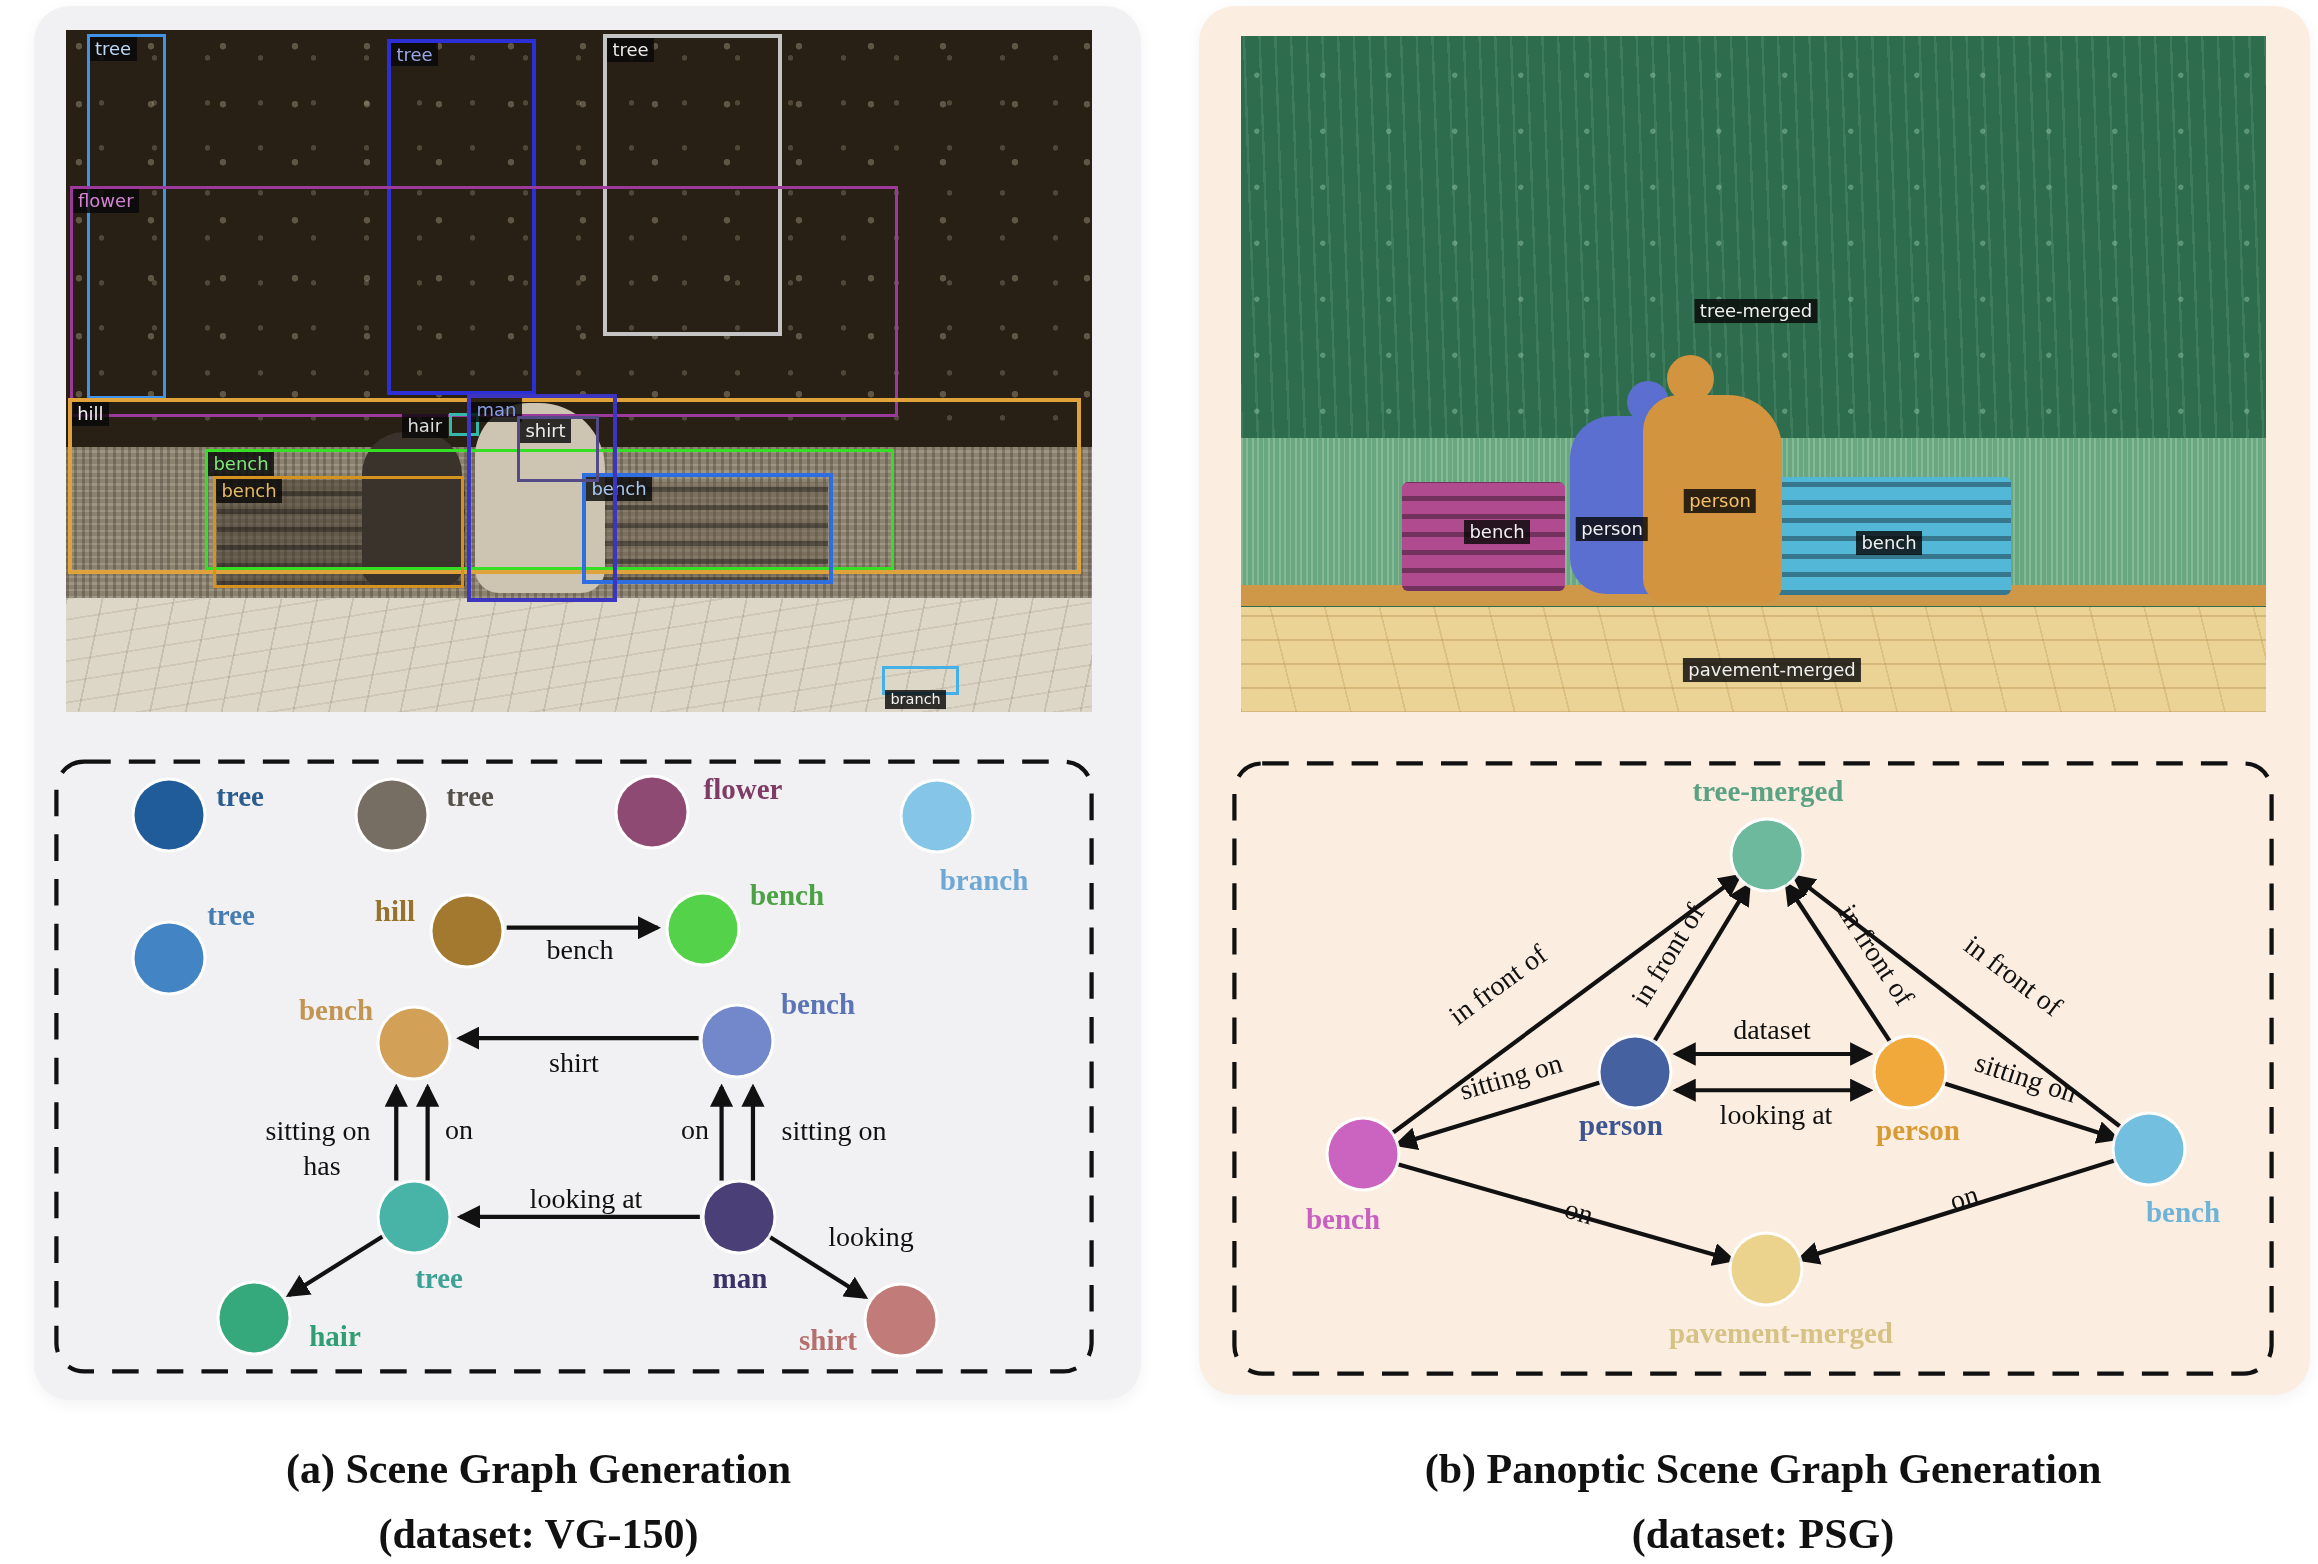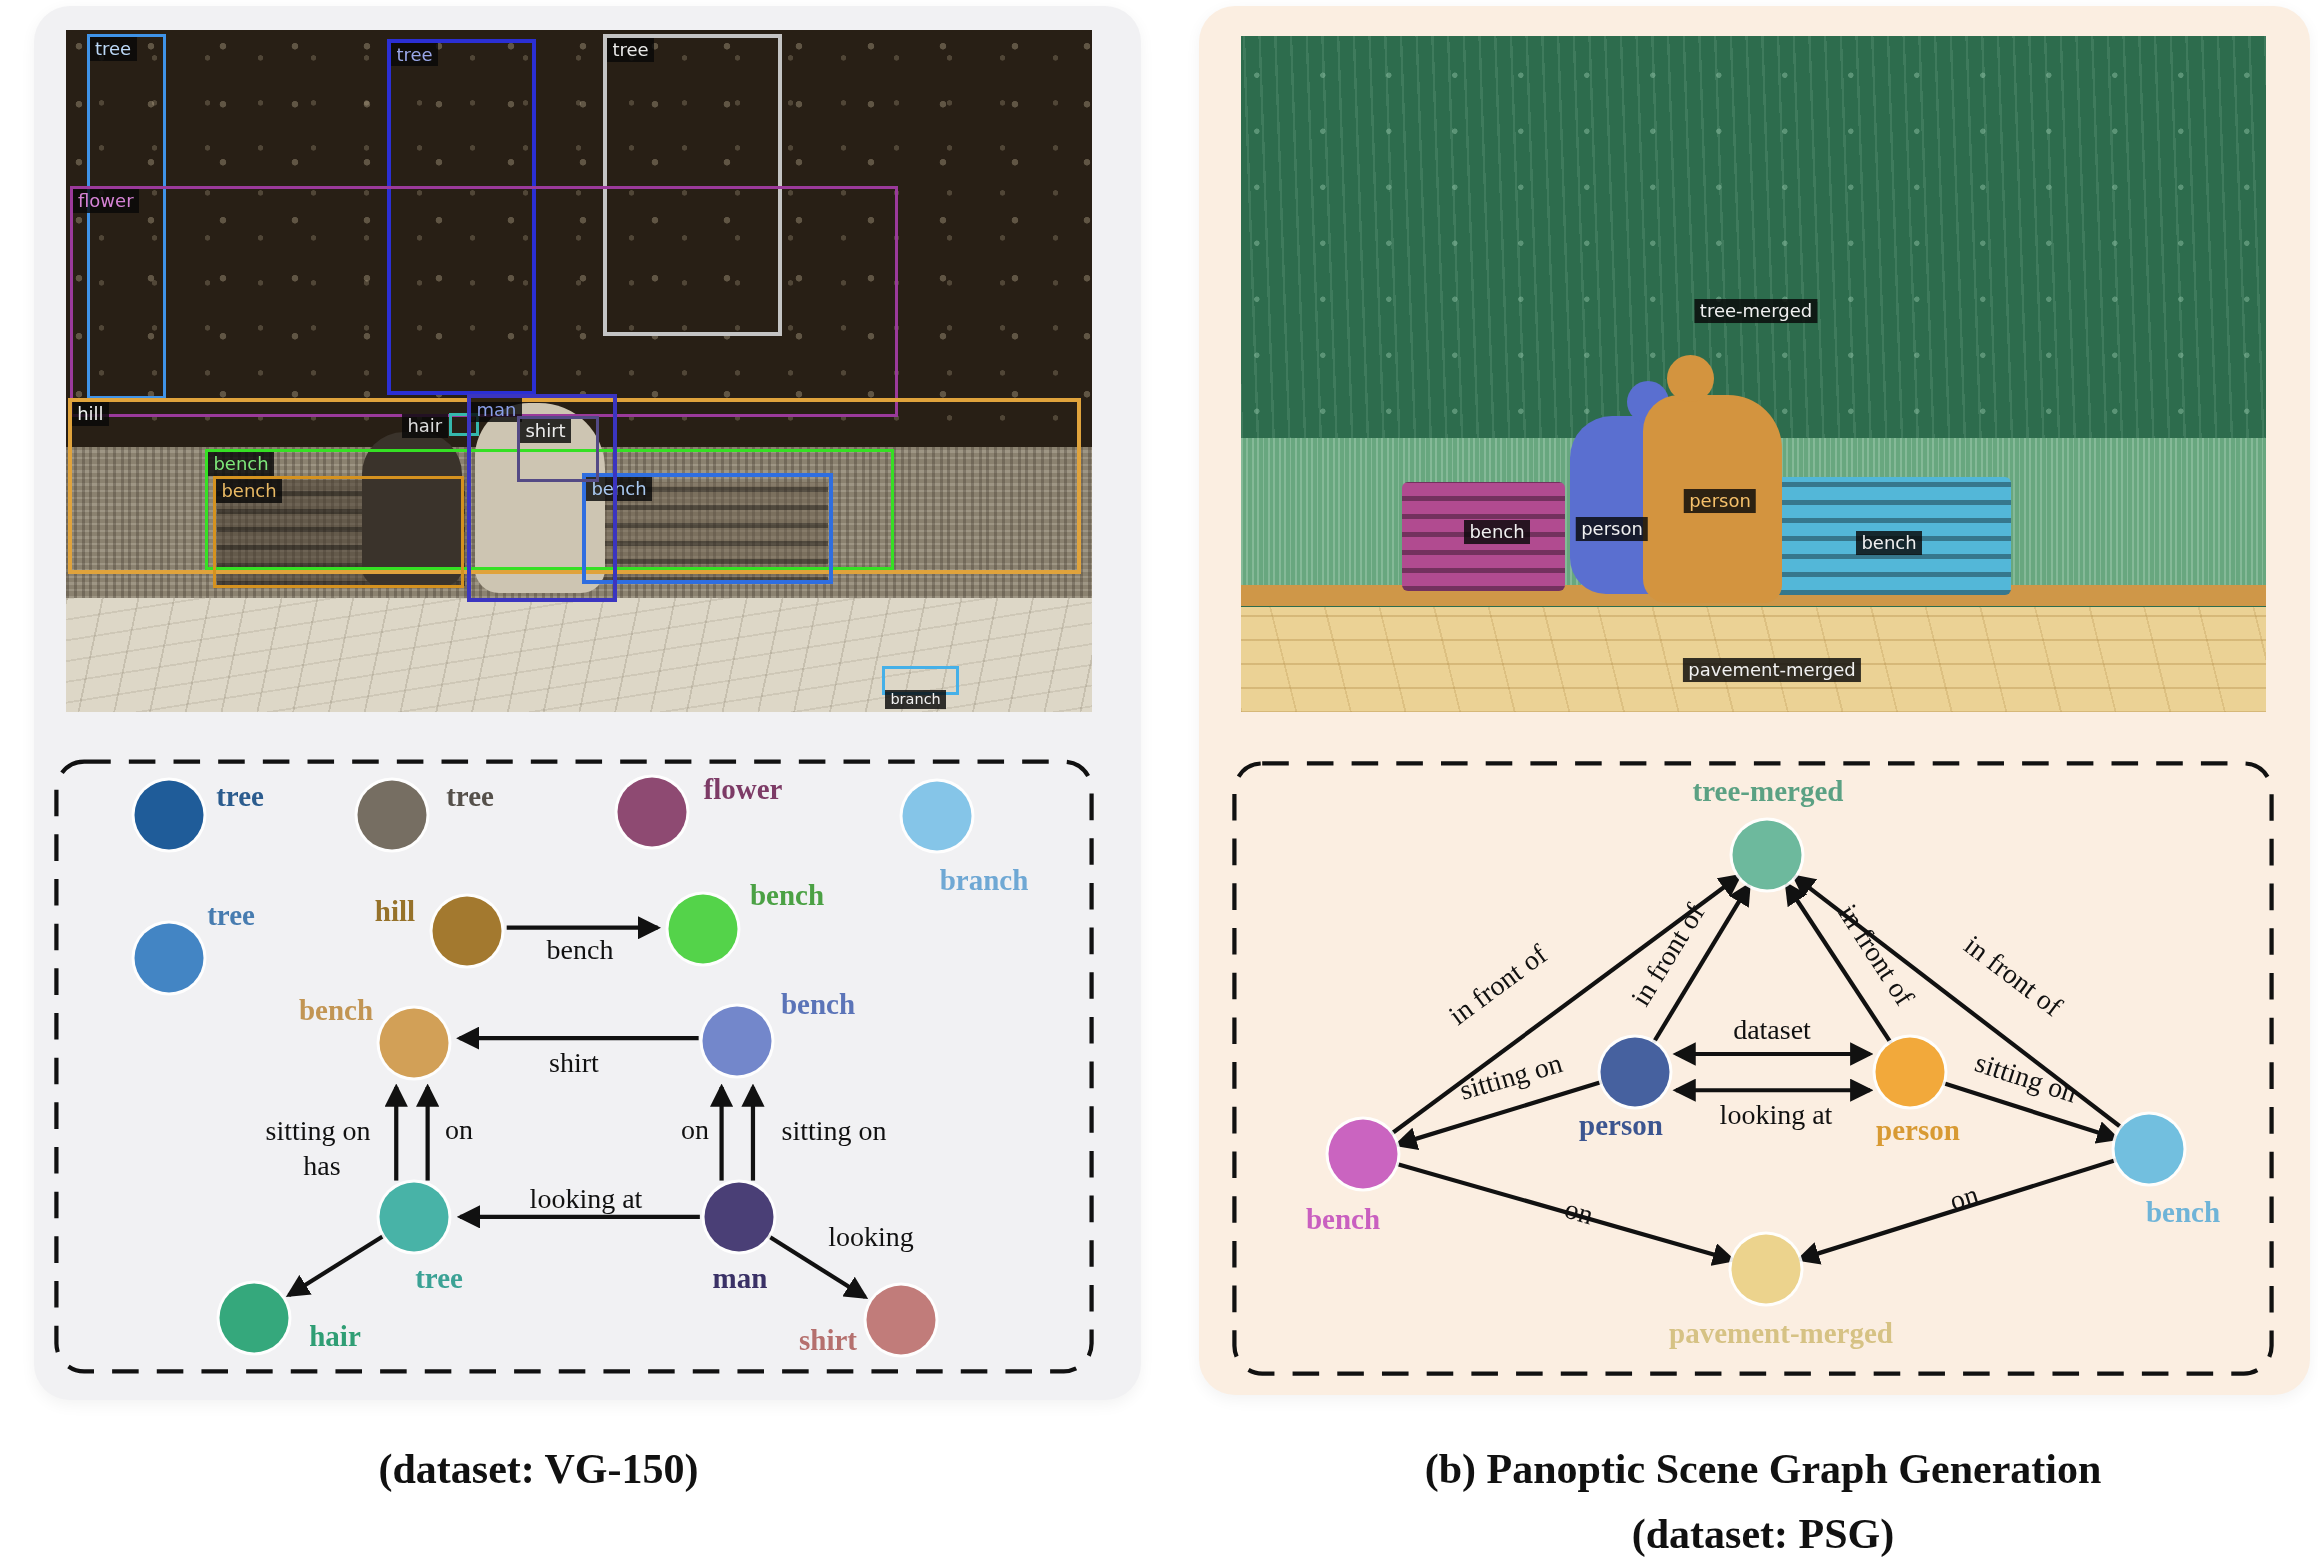"(a) Scene Graph Generation" div { html: none -> <div>(a) Scene Graph Generation</div> }
